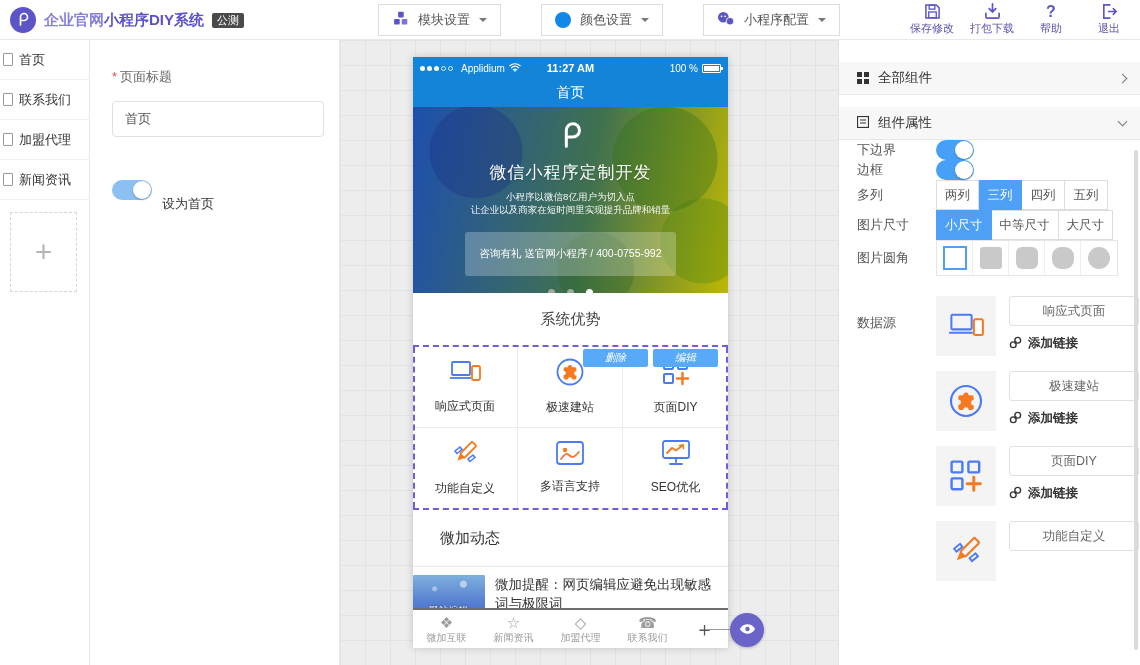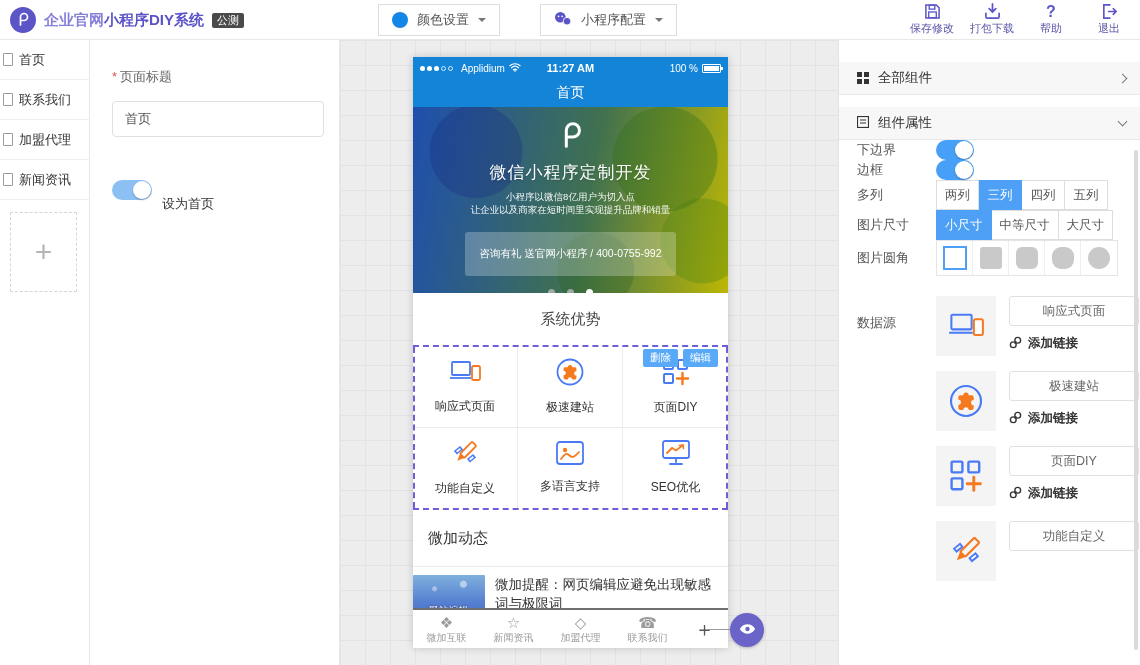"模块设置" div.menu-btn { html: none -> <div> <span> <svg> <rect></rect> <rect></rect> <rect></rect> </svg> </span> <span>模块设置</span> <span></span> </div> }
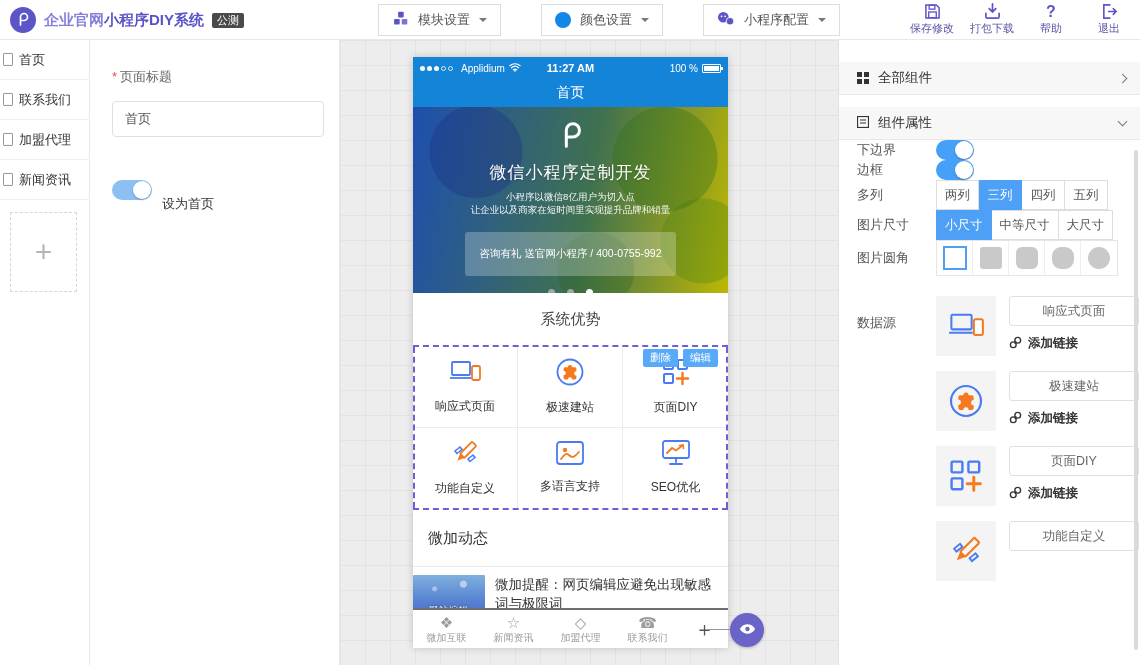"删除" .sel-badge { font-style: none -> italic; padding: 2px 7px -> 2px 22px }
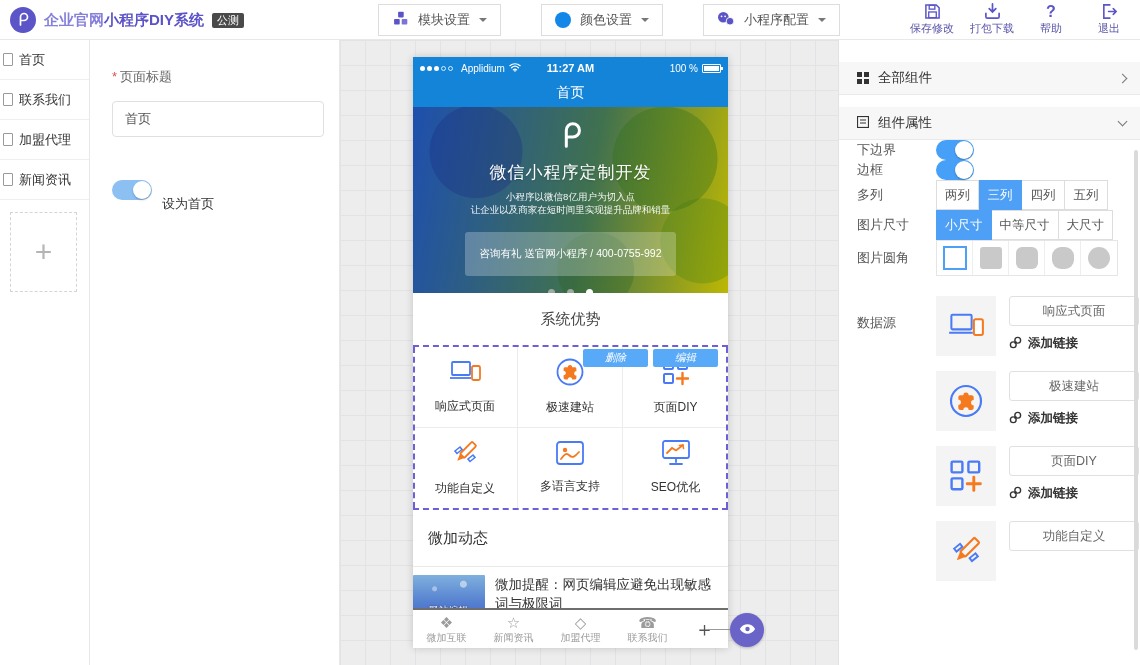"微加动态" .dyn-head { padding-left: 15px -> 27px }
